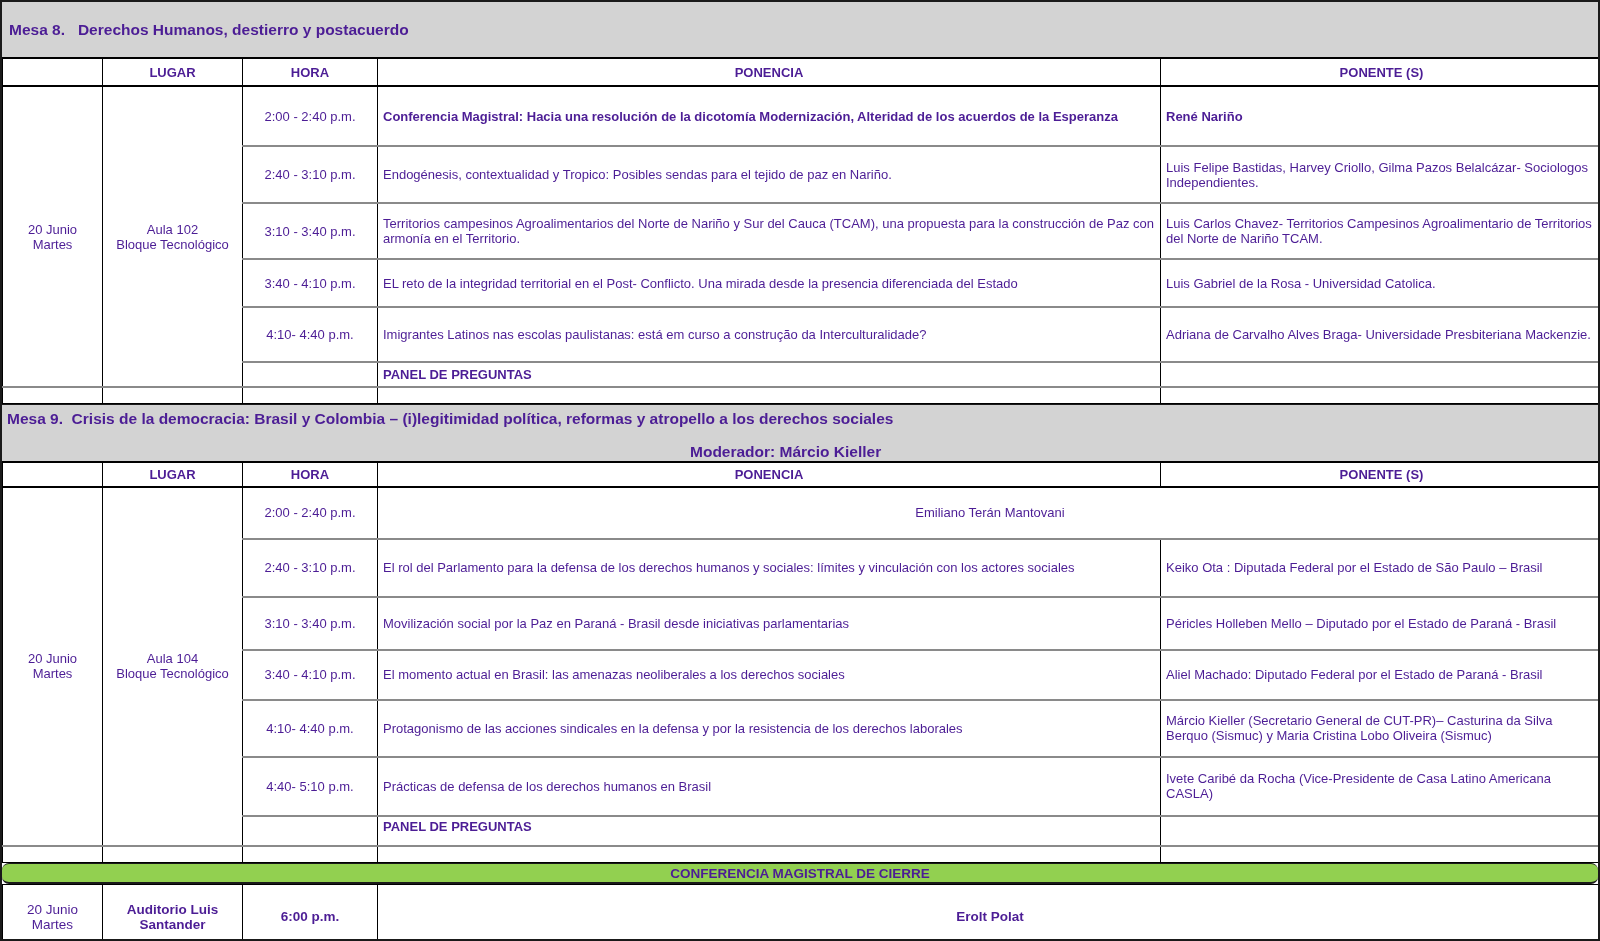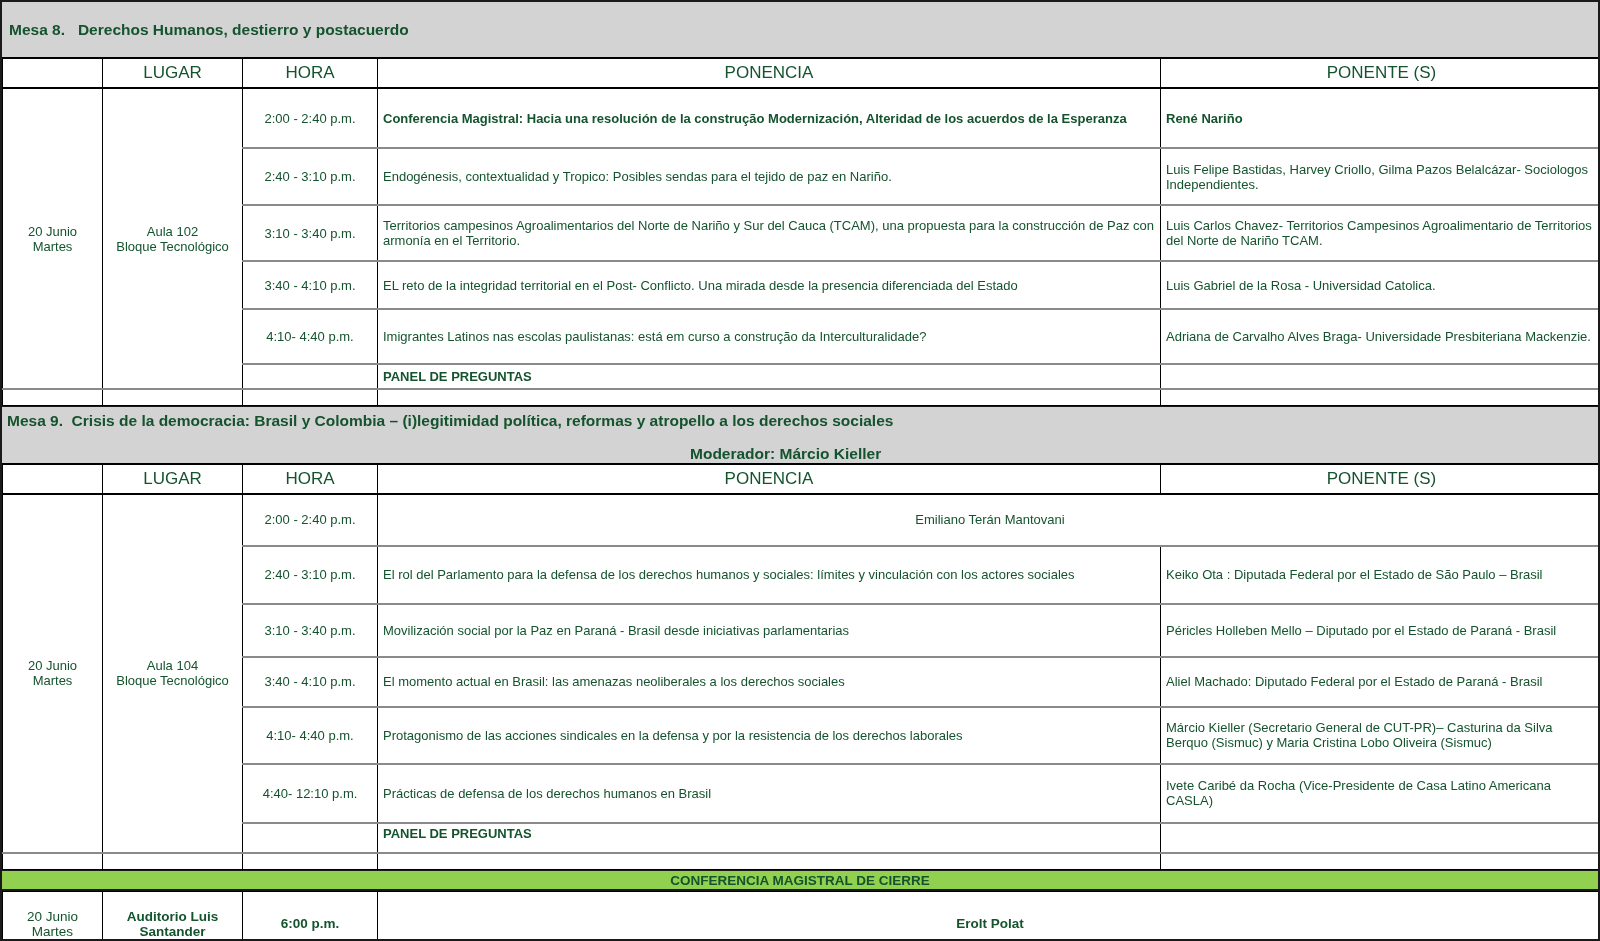"Mesa 8. Derechos Humanos, destierro" .page { color: #14532d -> #4c1d95 }
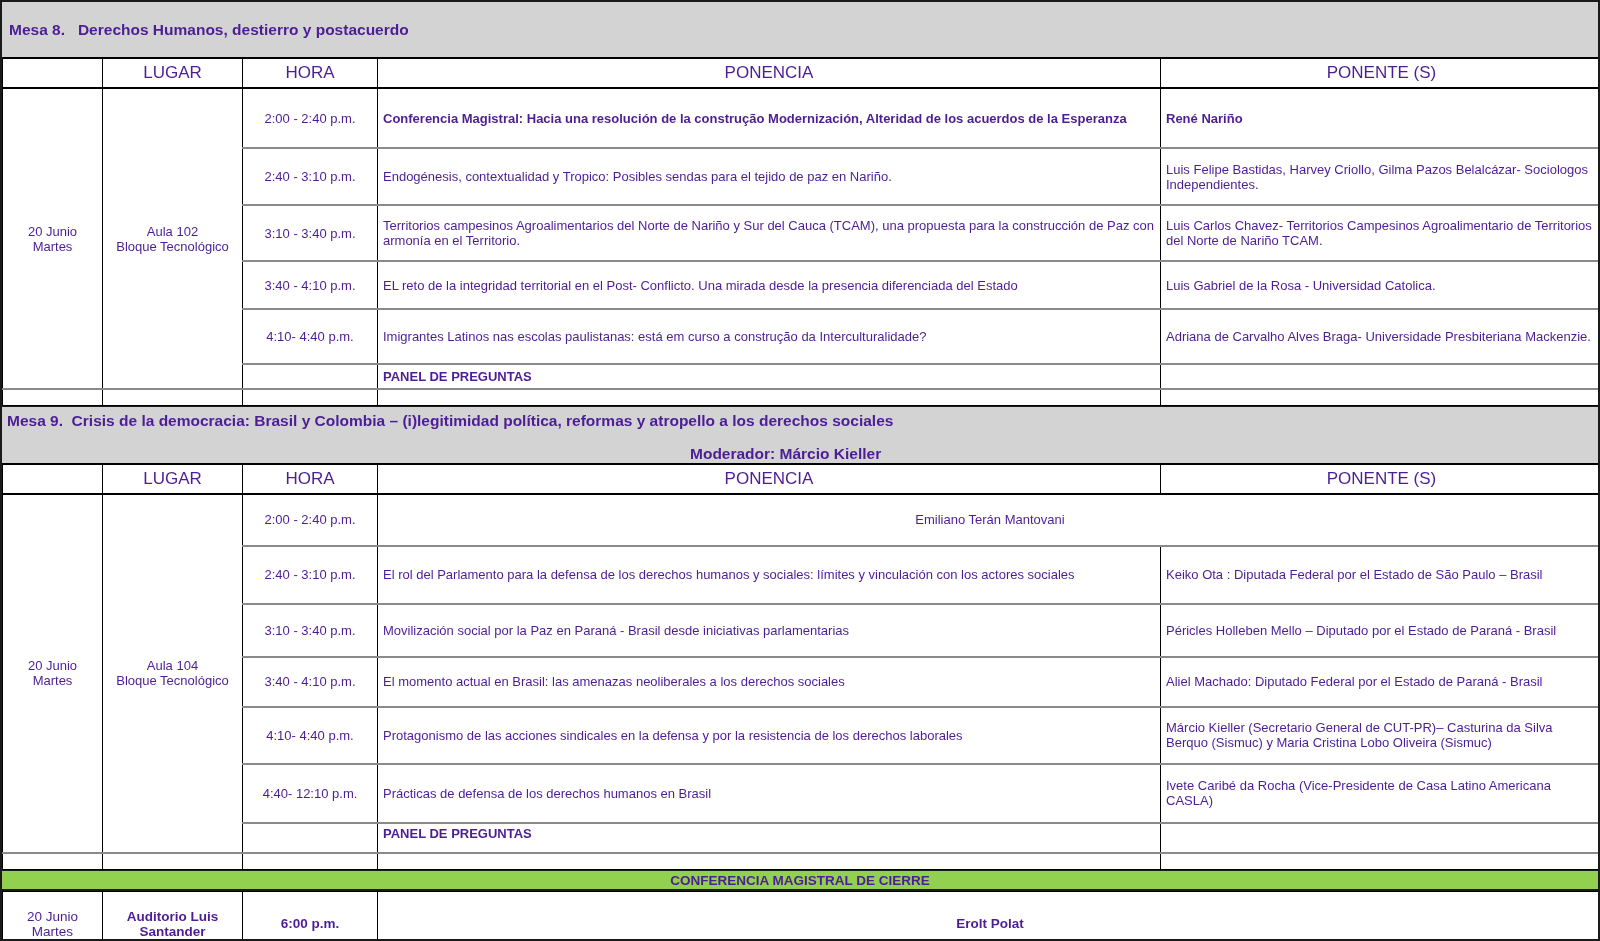"LUGAR" .sched th { font-size: 17px -> 13px; font-weight: normal -> bold }
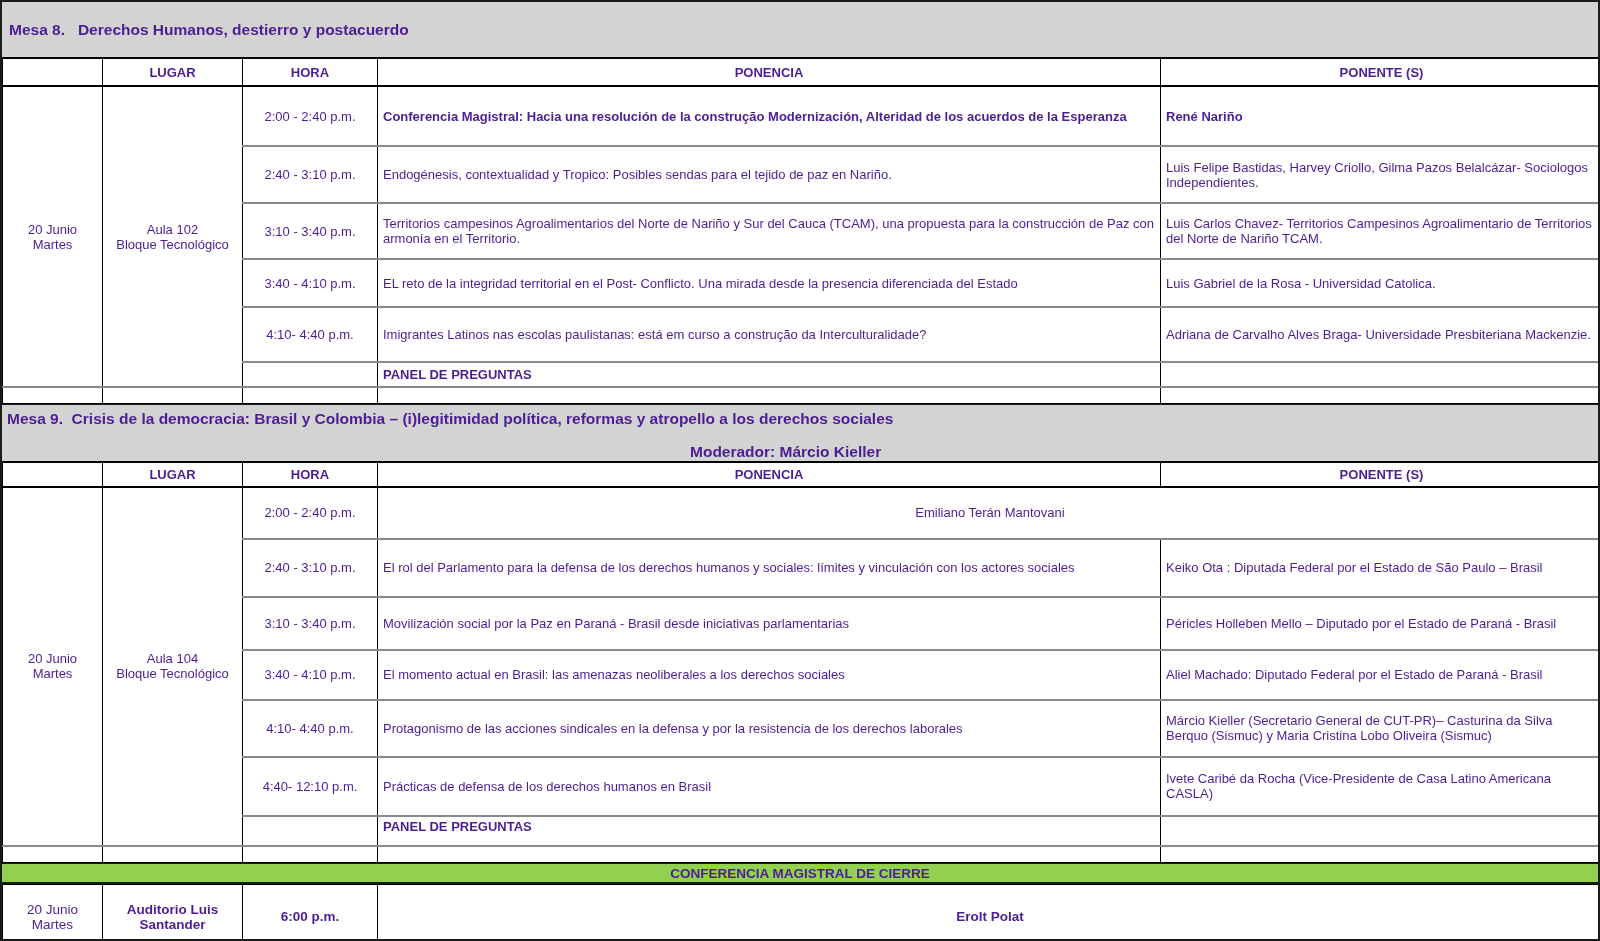"Conferencia Magistral: Hacia una" td.ponc { text: construção -> dicotomía }
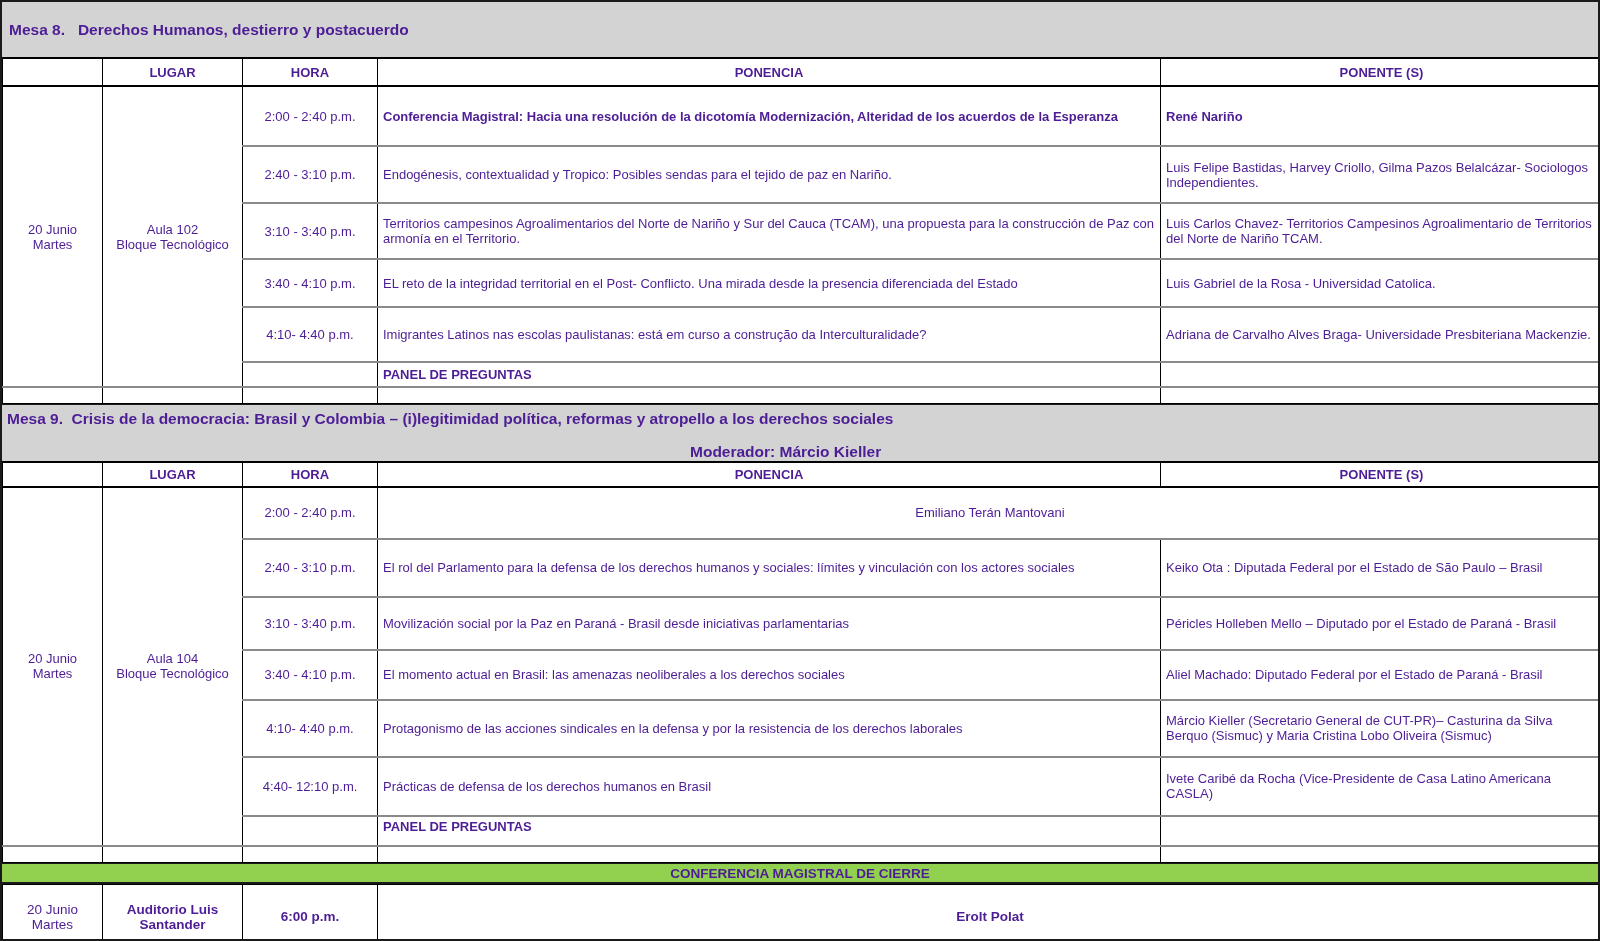"4:40- 12:10 p.m." td.horac { text: 12:10 -> 5:10 }
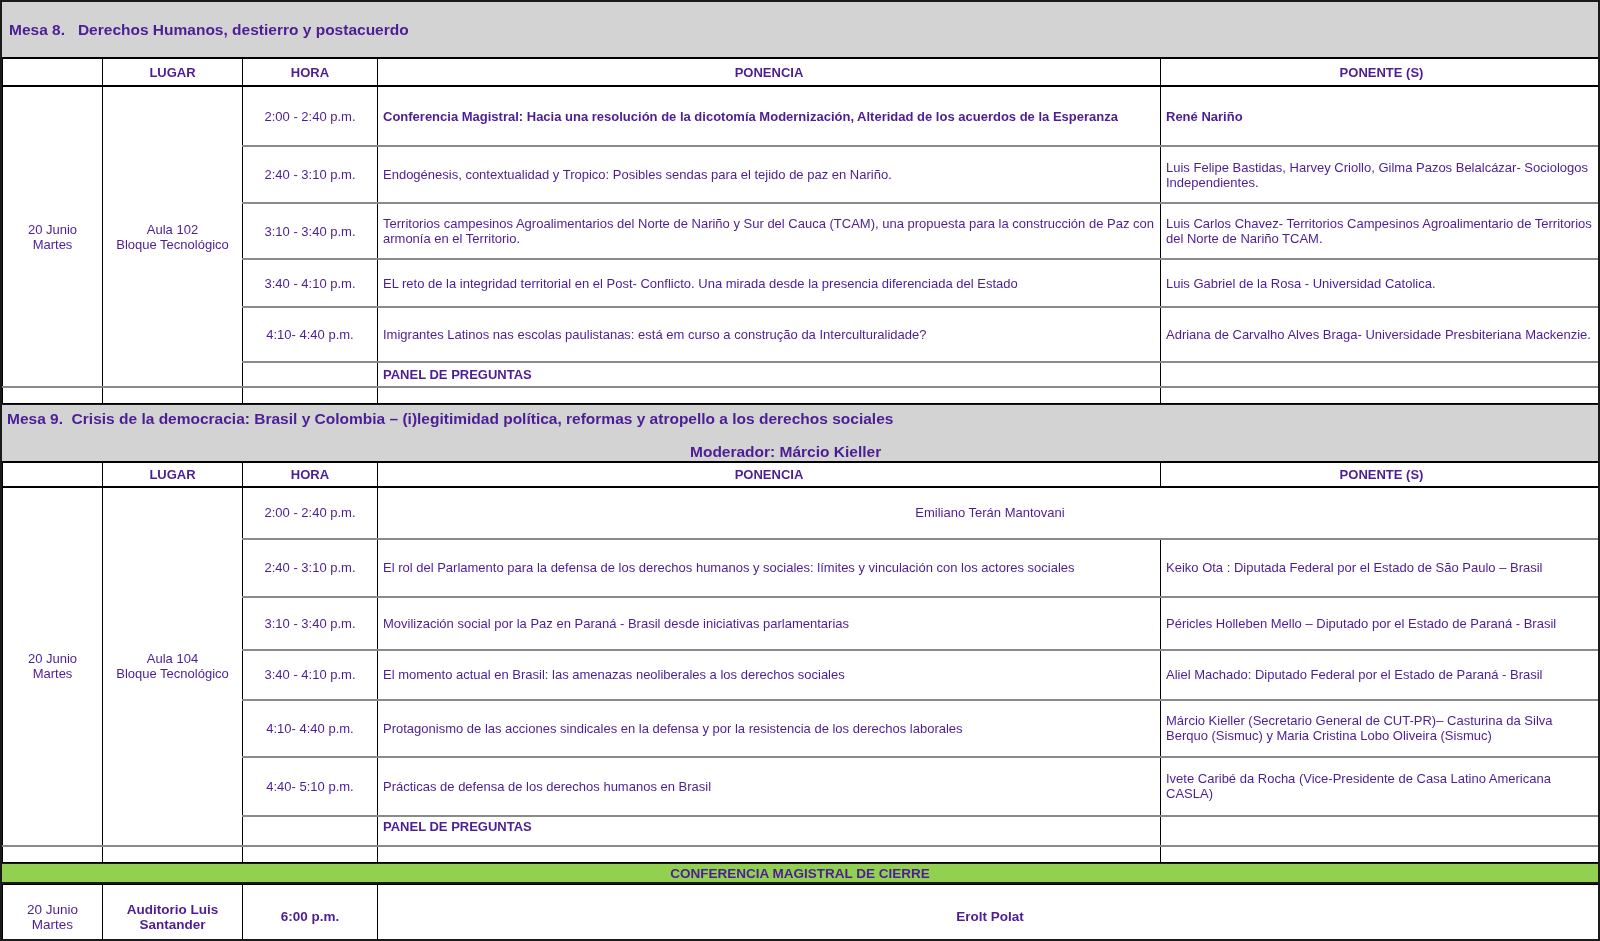"CONFERENCIA MAGISTRAL DE CIERRE" .banner.green { border-radius: none -> 7px }
